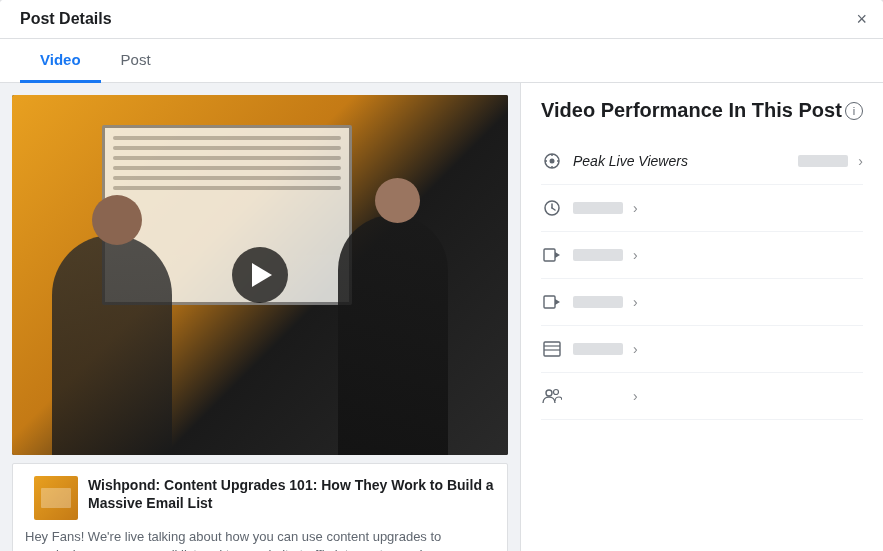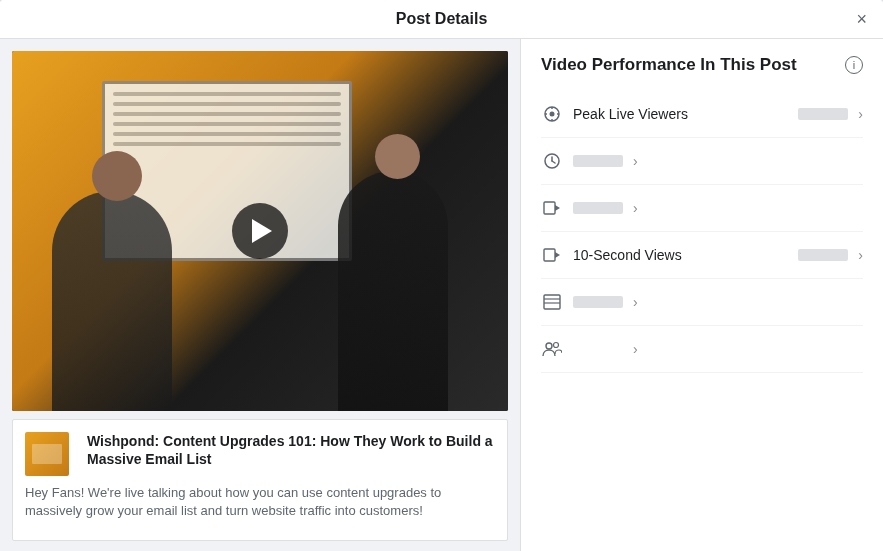"Post Details" .modal-header { justify-content: center -> flex-start }
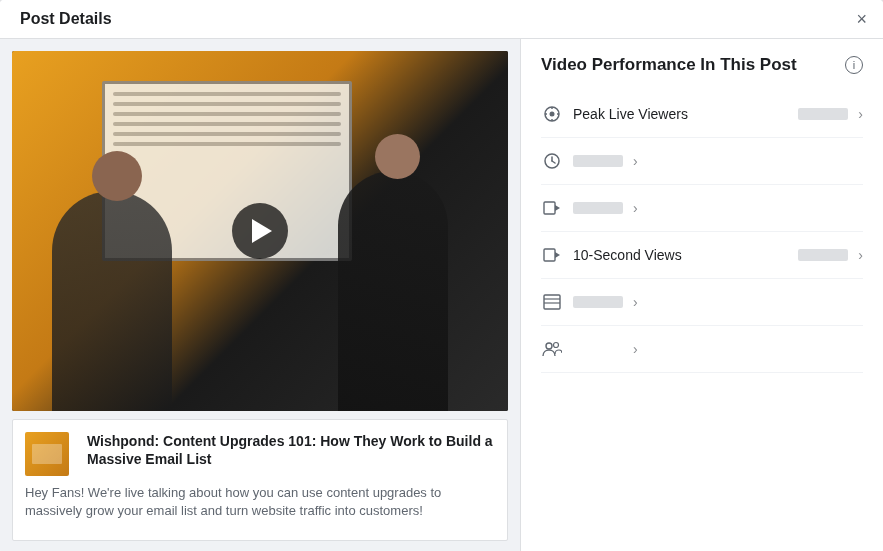"Video" div.tabs-row { html: none -> <div> <div> <span>Video</span> </div> <div> <span>Post</span> </div> </div> }
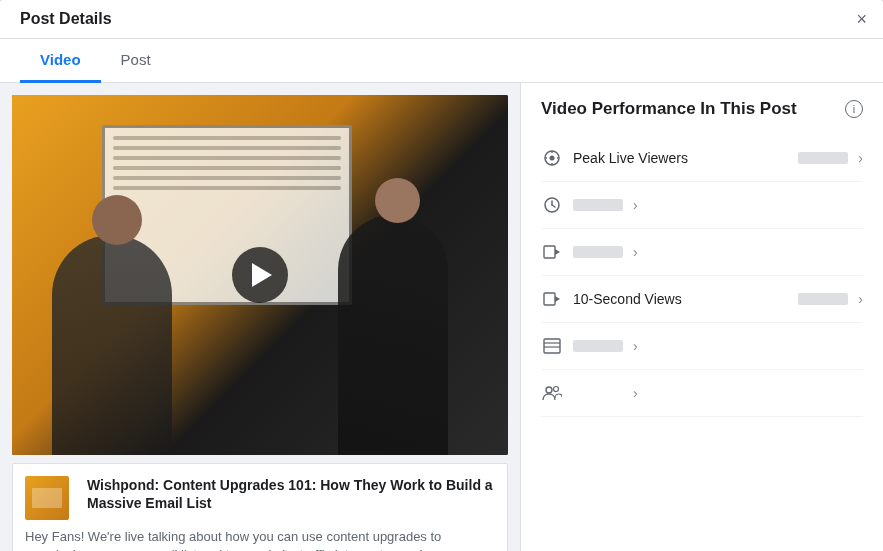"Video Performance In This Post" .section-title { font-size: 17px -> 20px }
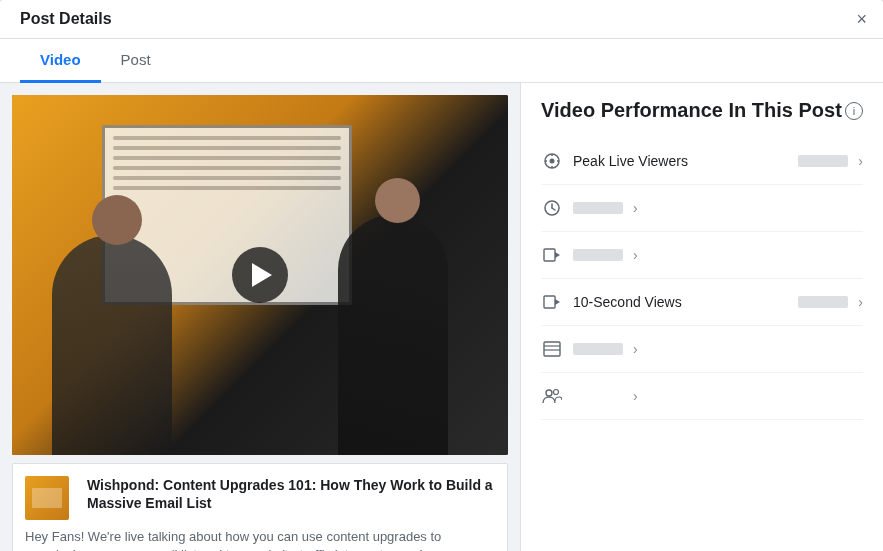"Peak Live Viewers" .metric-label { font-style: none -> italic }
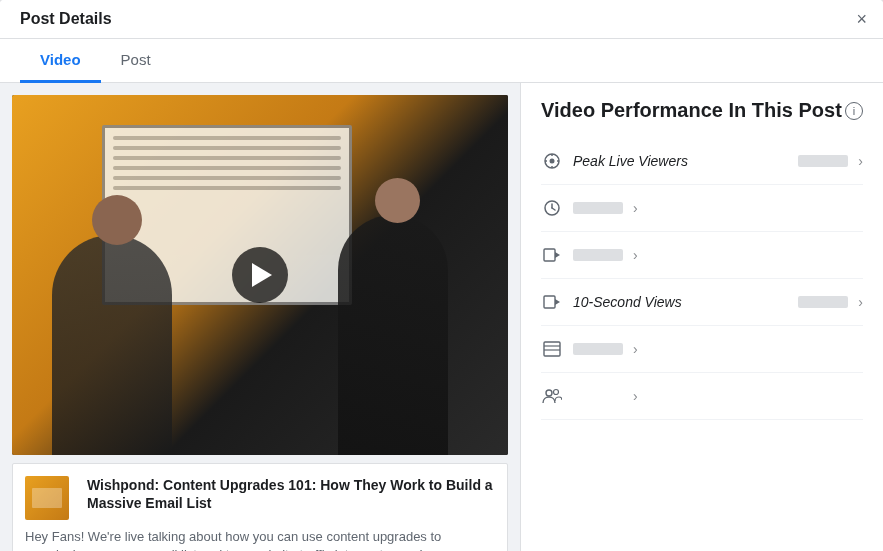"10-Second Views" span.metric-label { html: <span>10-Second Views</span> -> none }
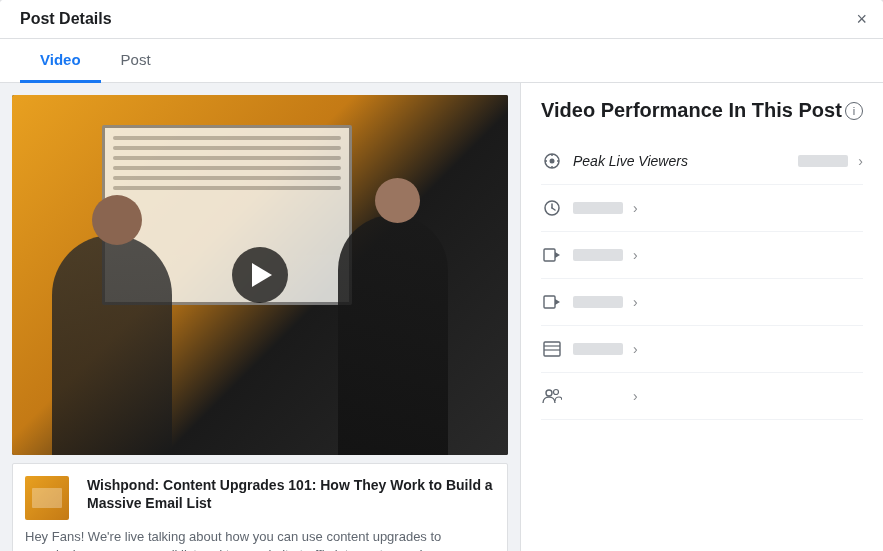"Wishpond: Content Upgrades 101: How" .post-card-header { gap: 18px -> 10px; margin-left: none -> 9px }
